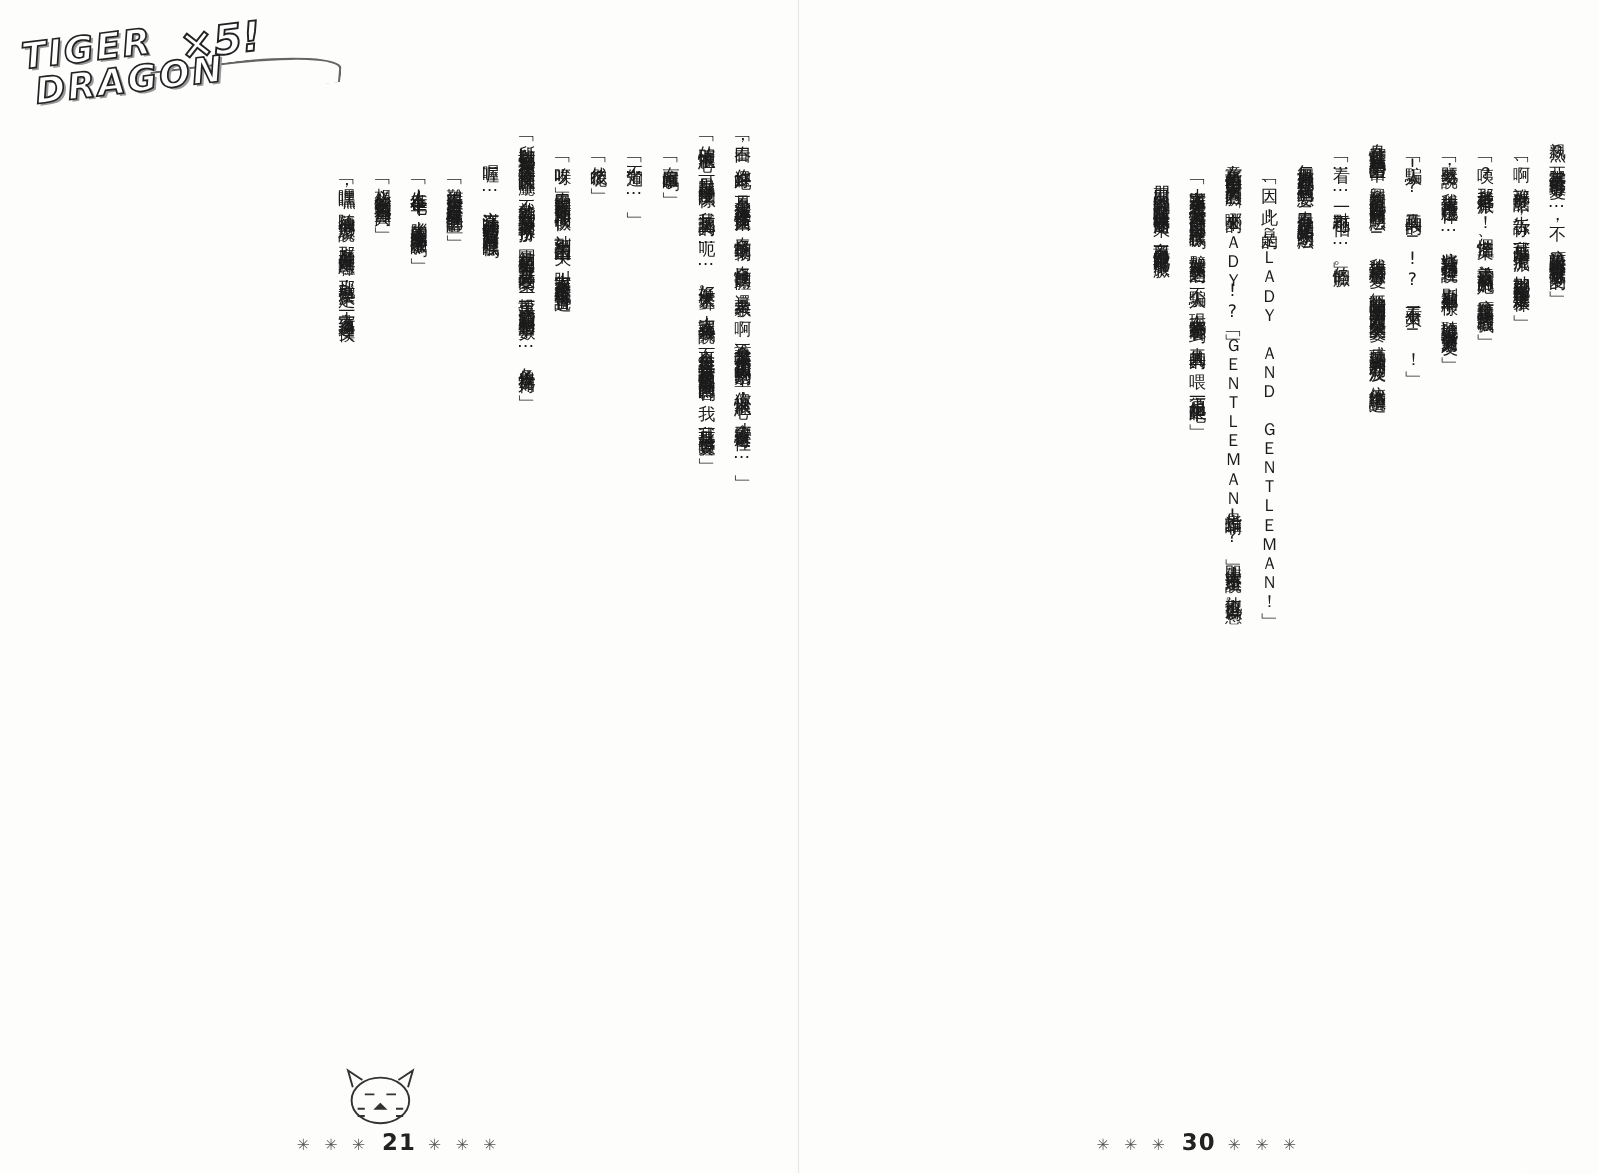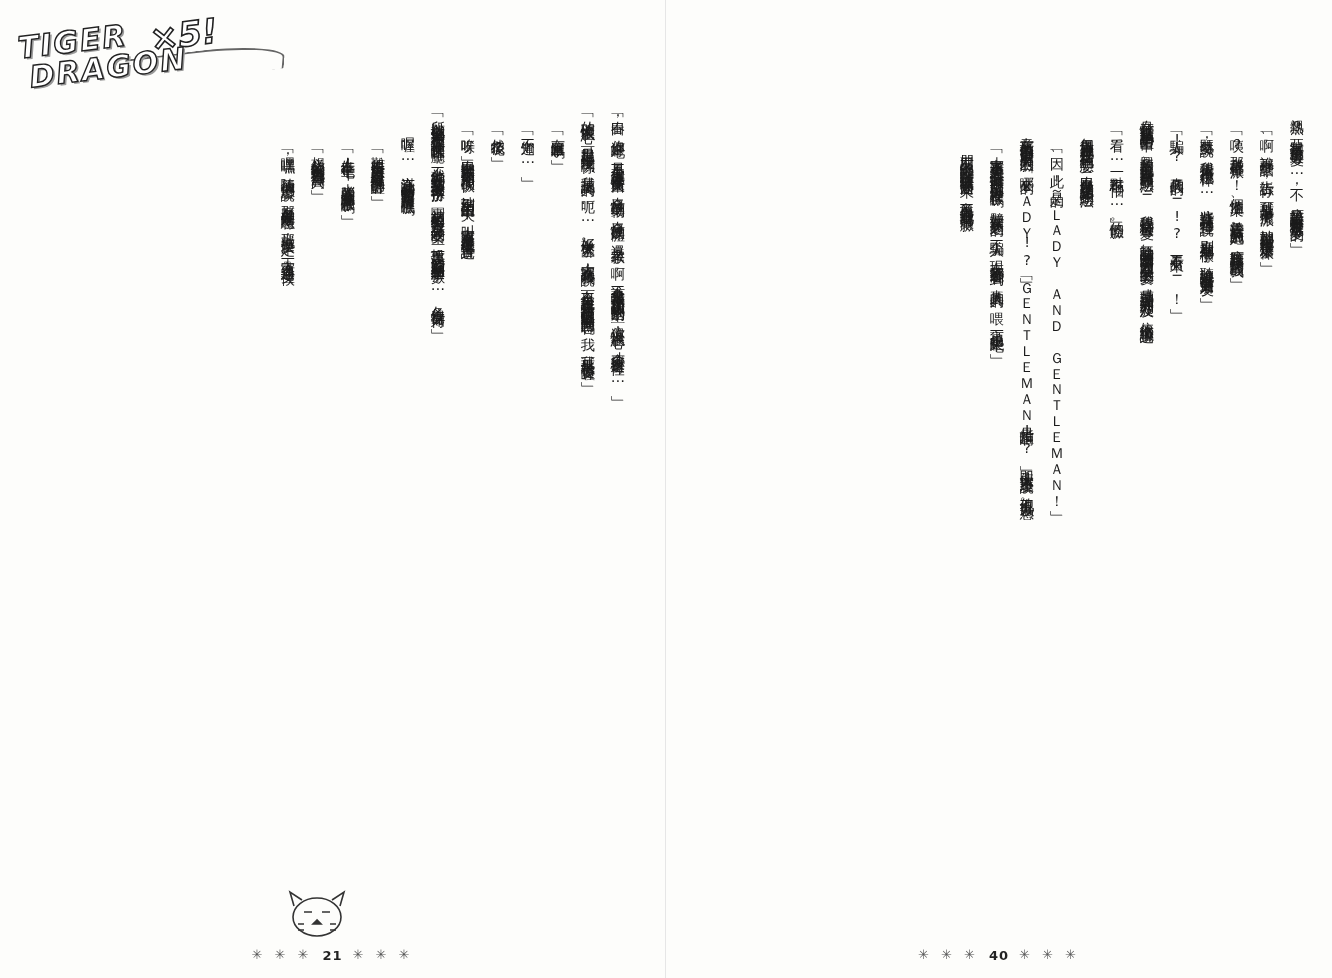"21" .page-num { font-size: 13px -> 19px }
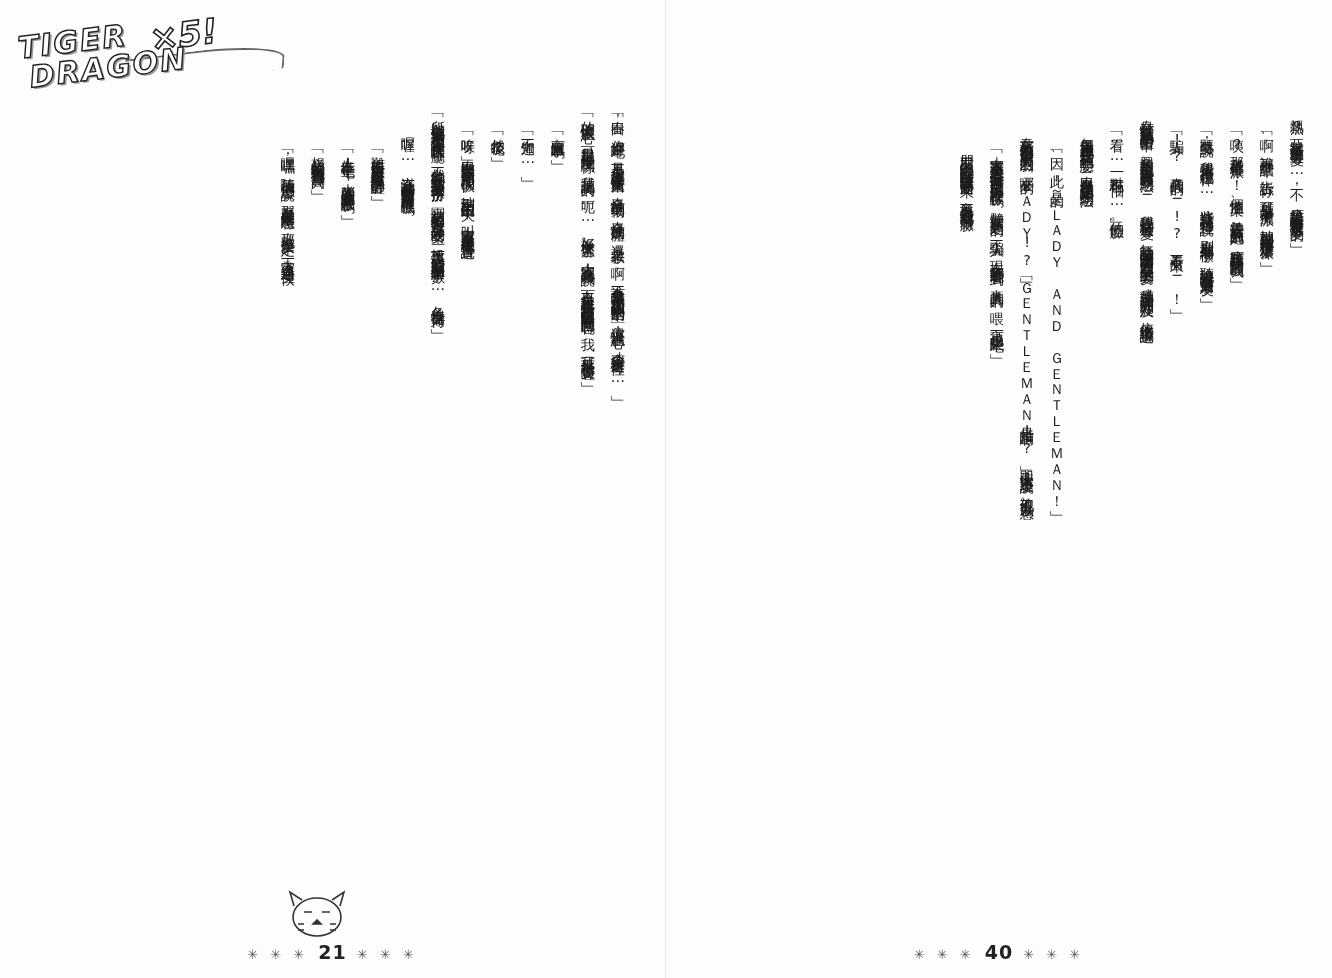"40" span.page-num { text: 40 -> 30 }
